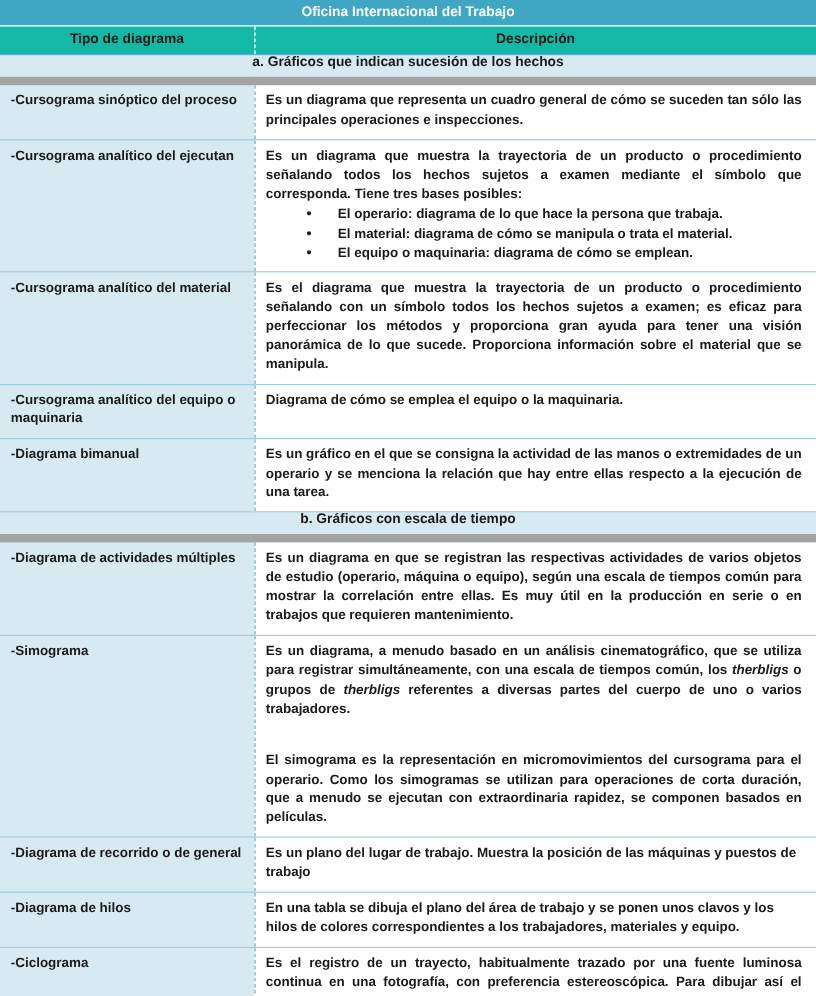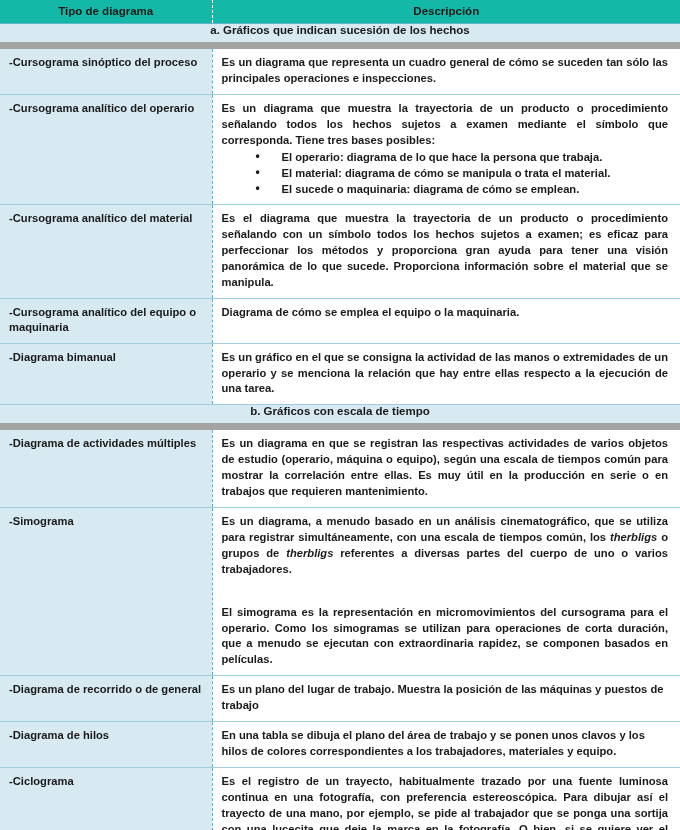"Oficina Internacional del Trabajo" tr.title-row { html: none -> <tr> <td>Oficina Internacional del Trabajo</td> </tr> }
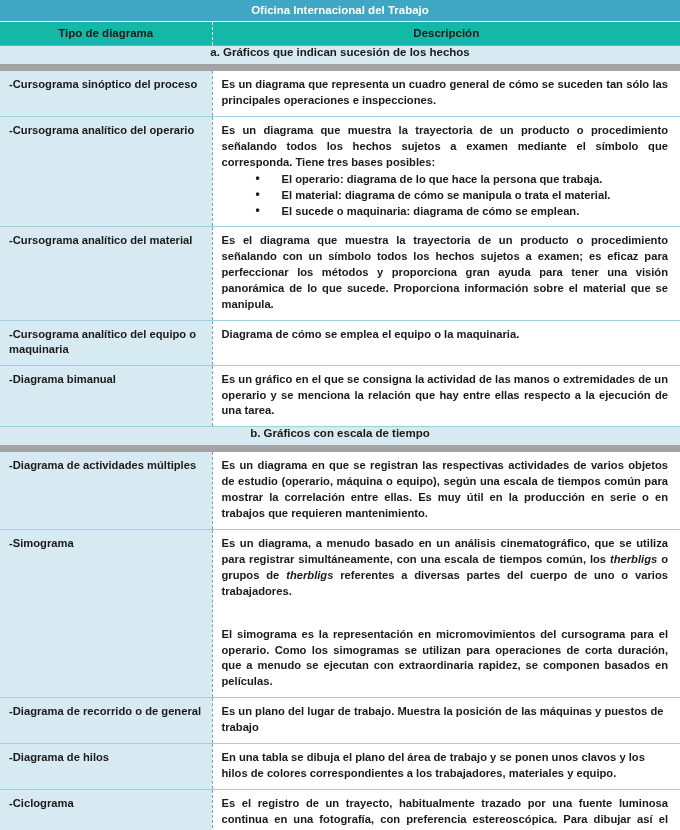"-Cursograma analítico del operario" td.cell-type { text: operario -> ejecutan }
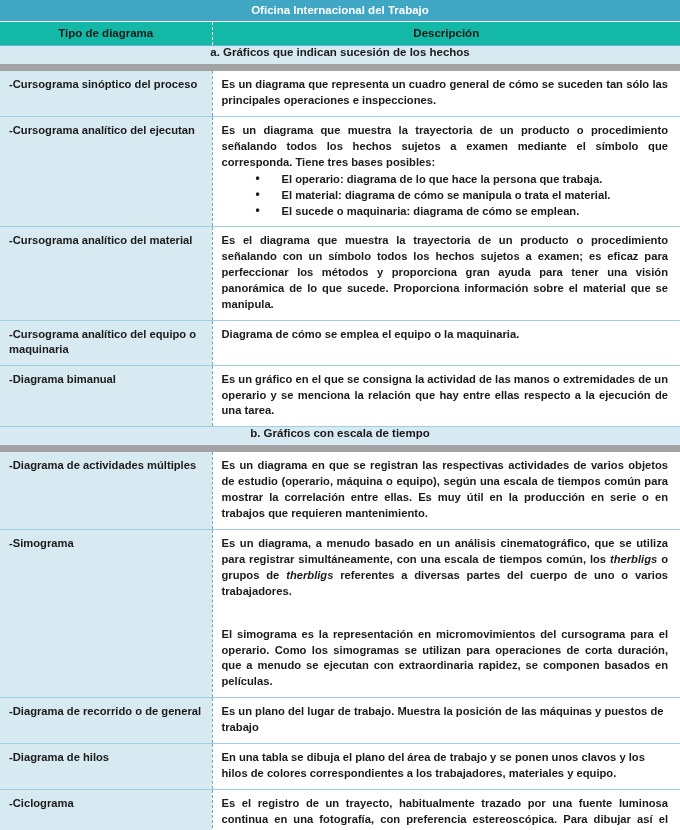"El sucede o maquinaria: diagrama" li { text: sucede -> equipo }
